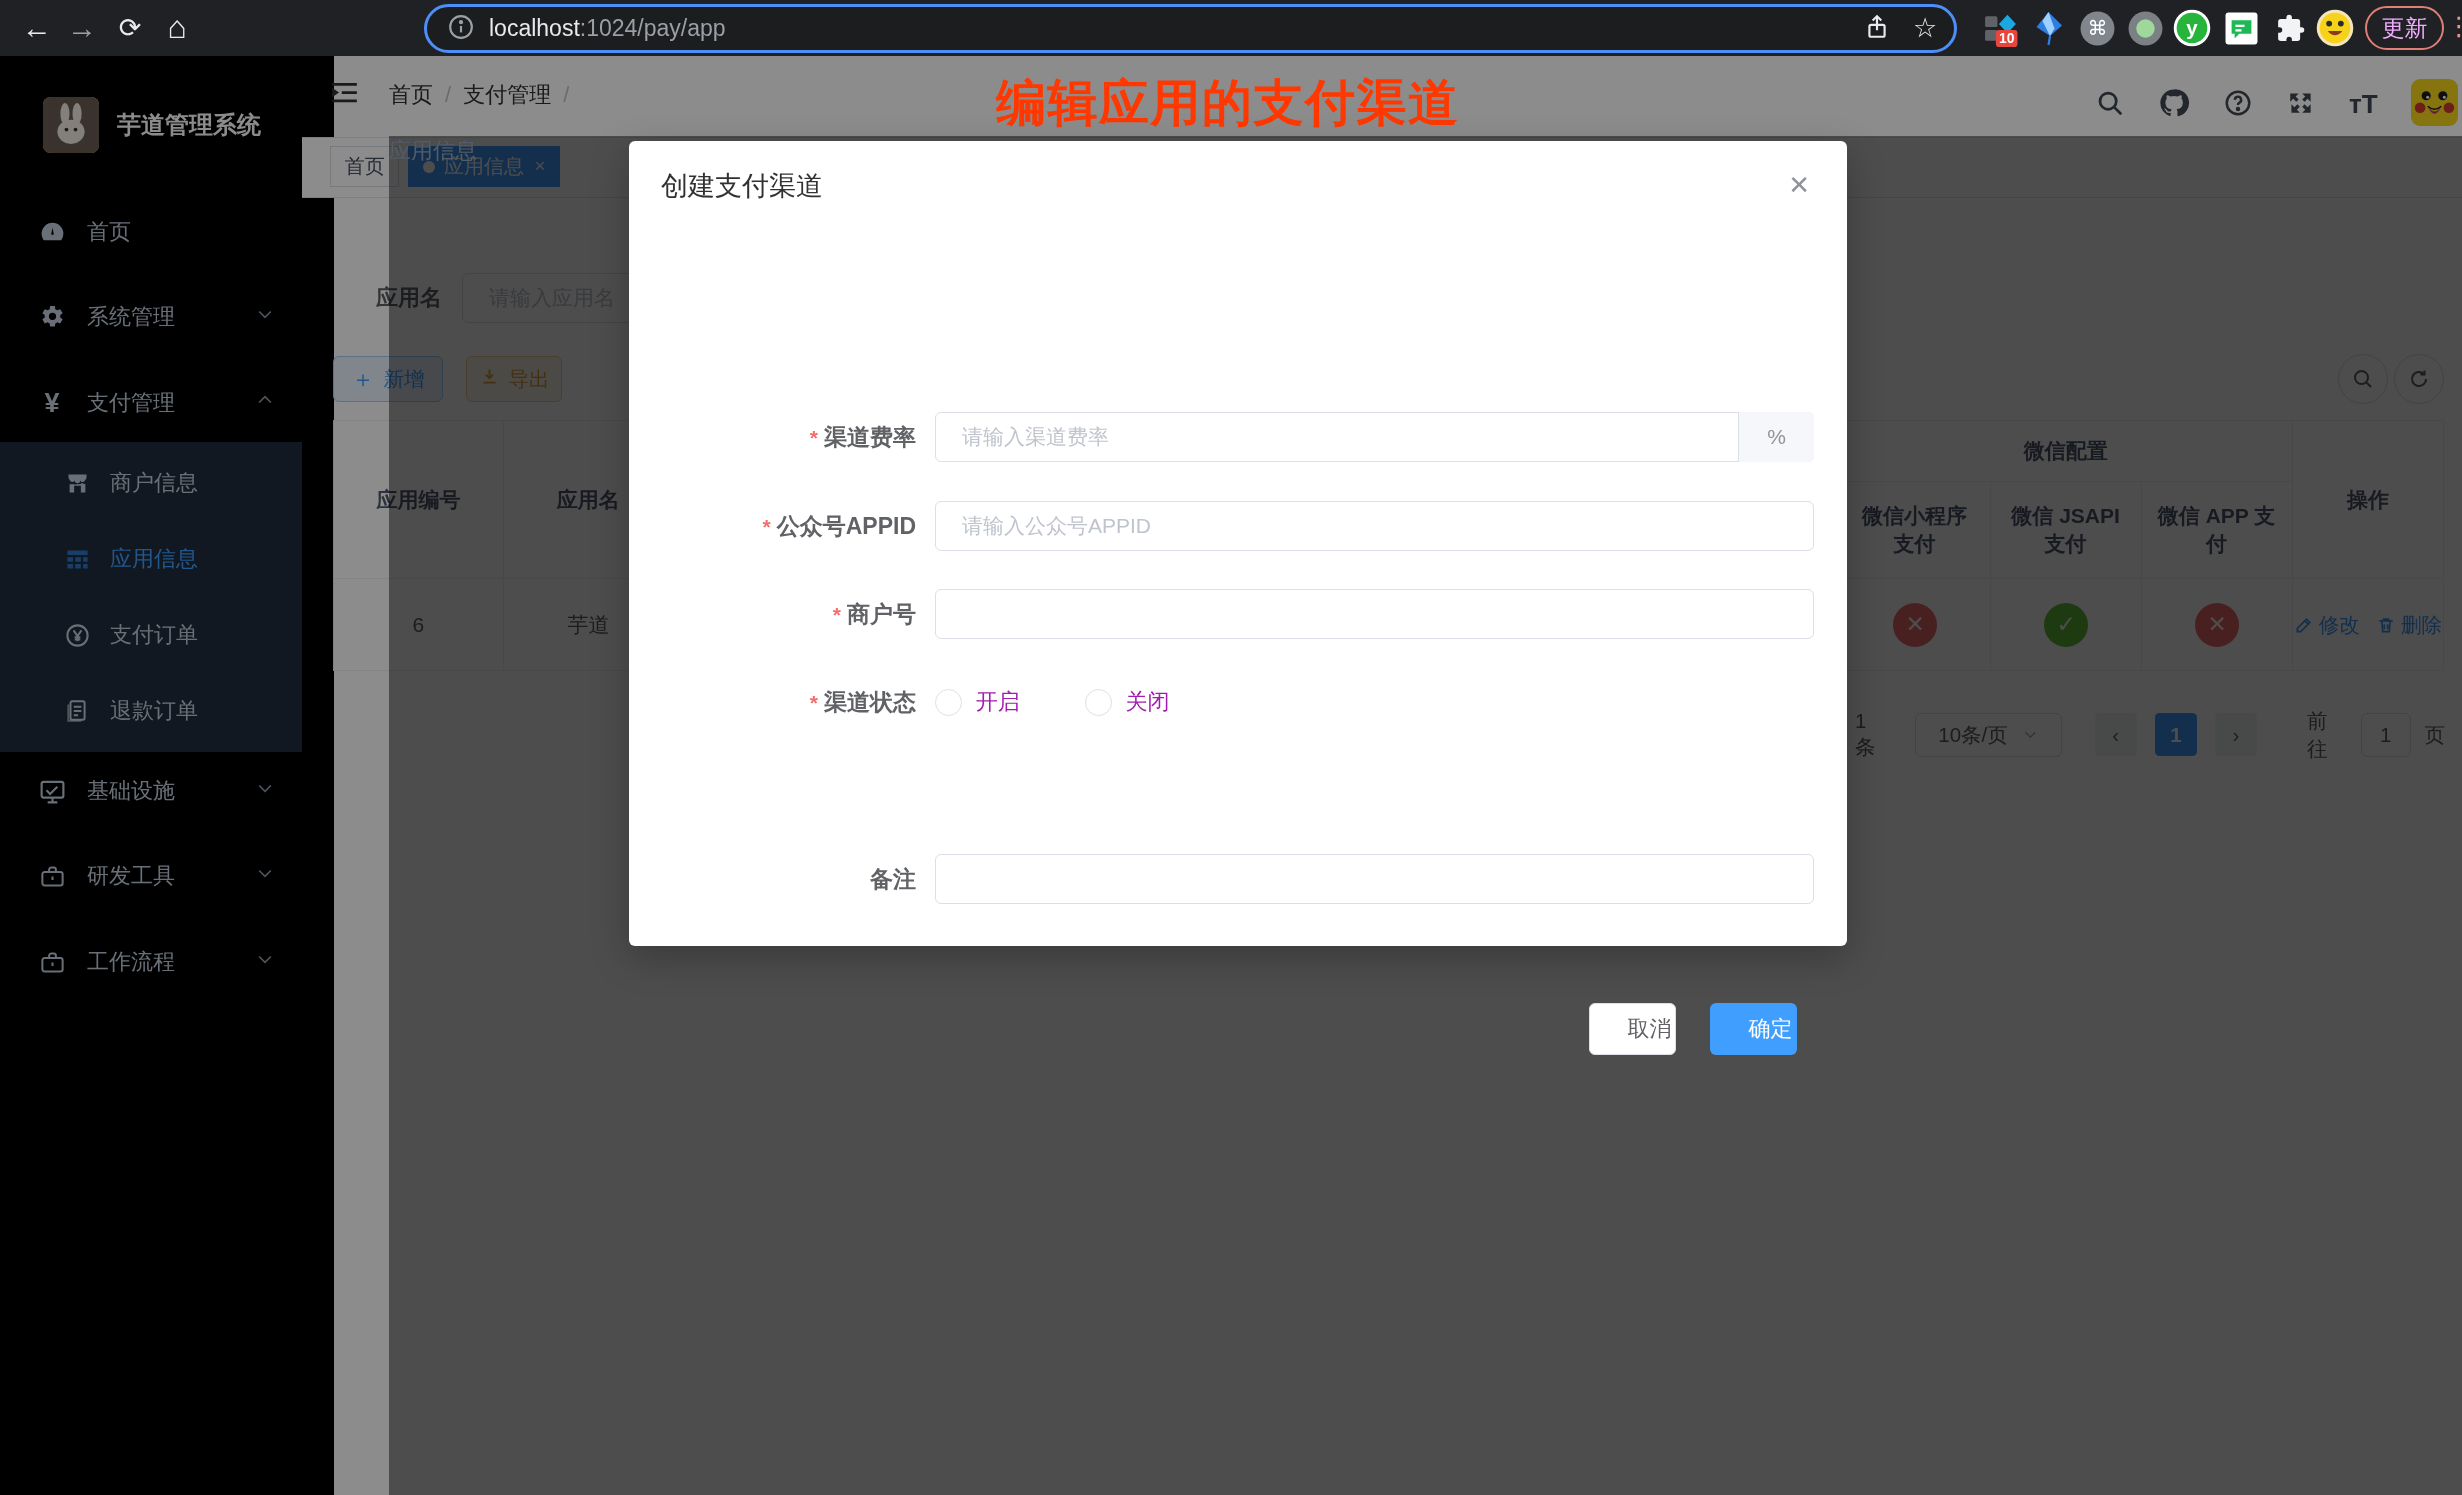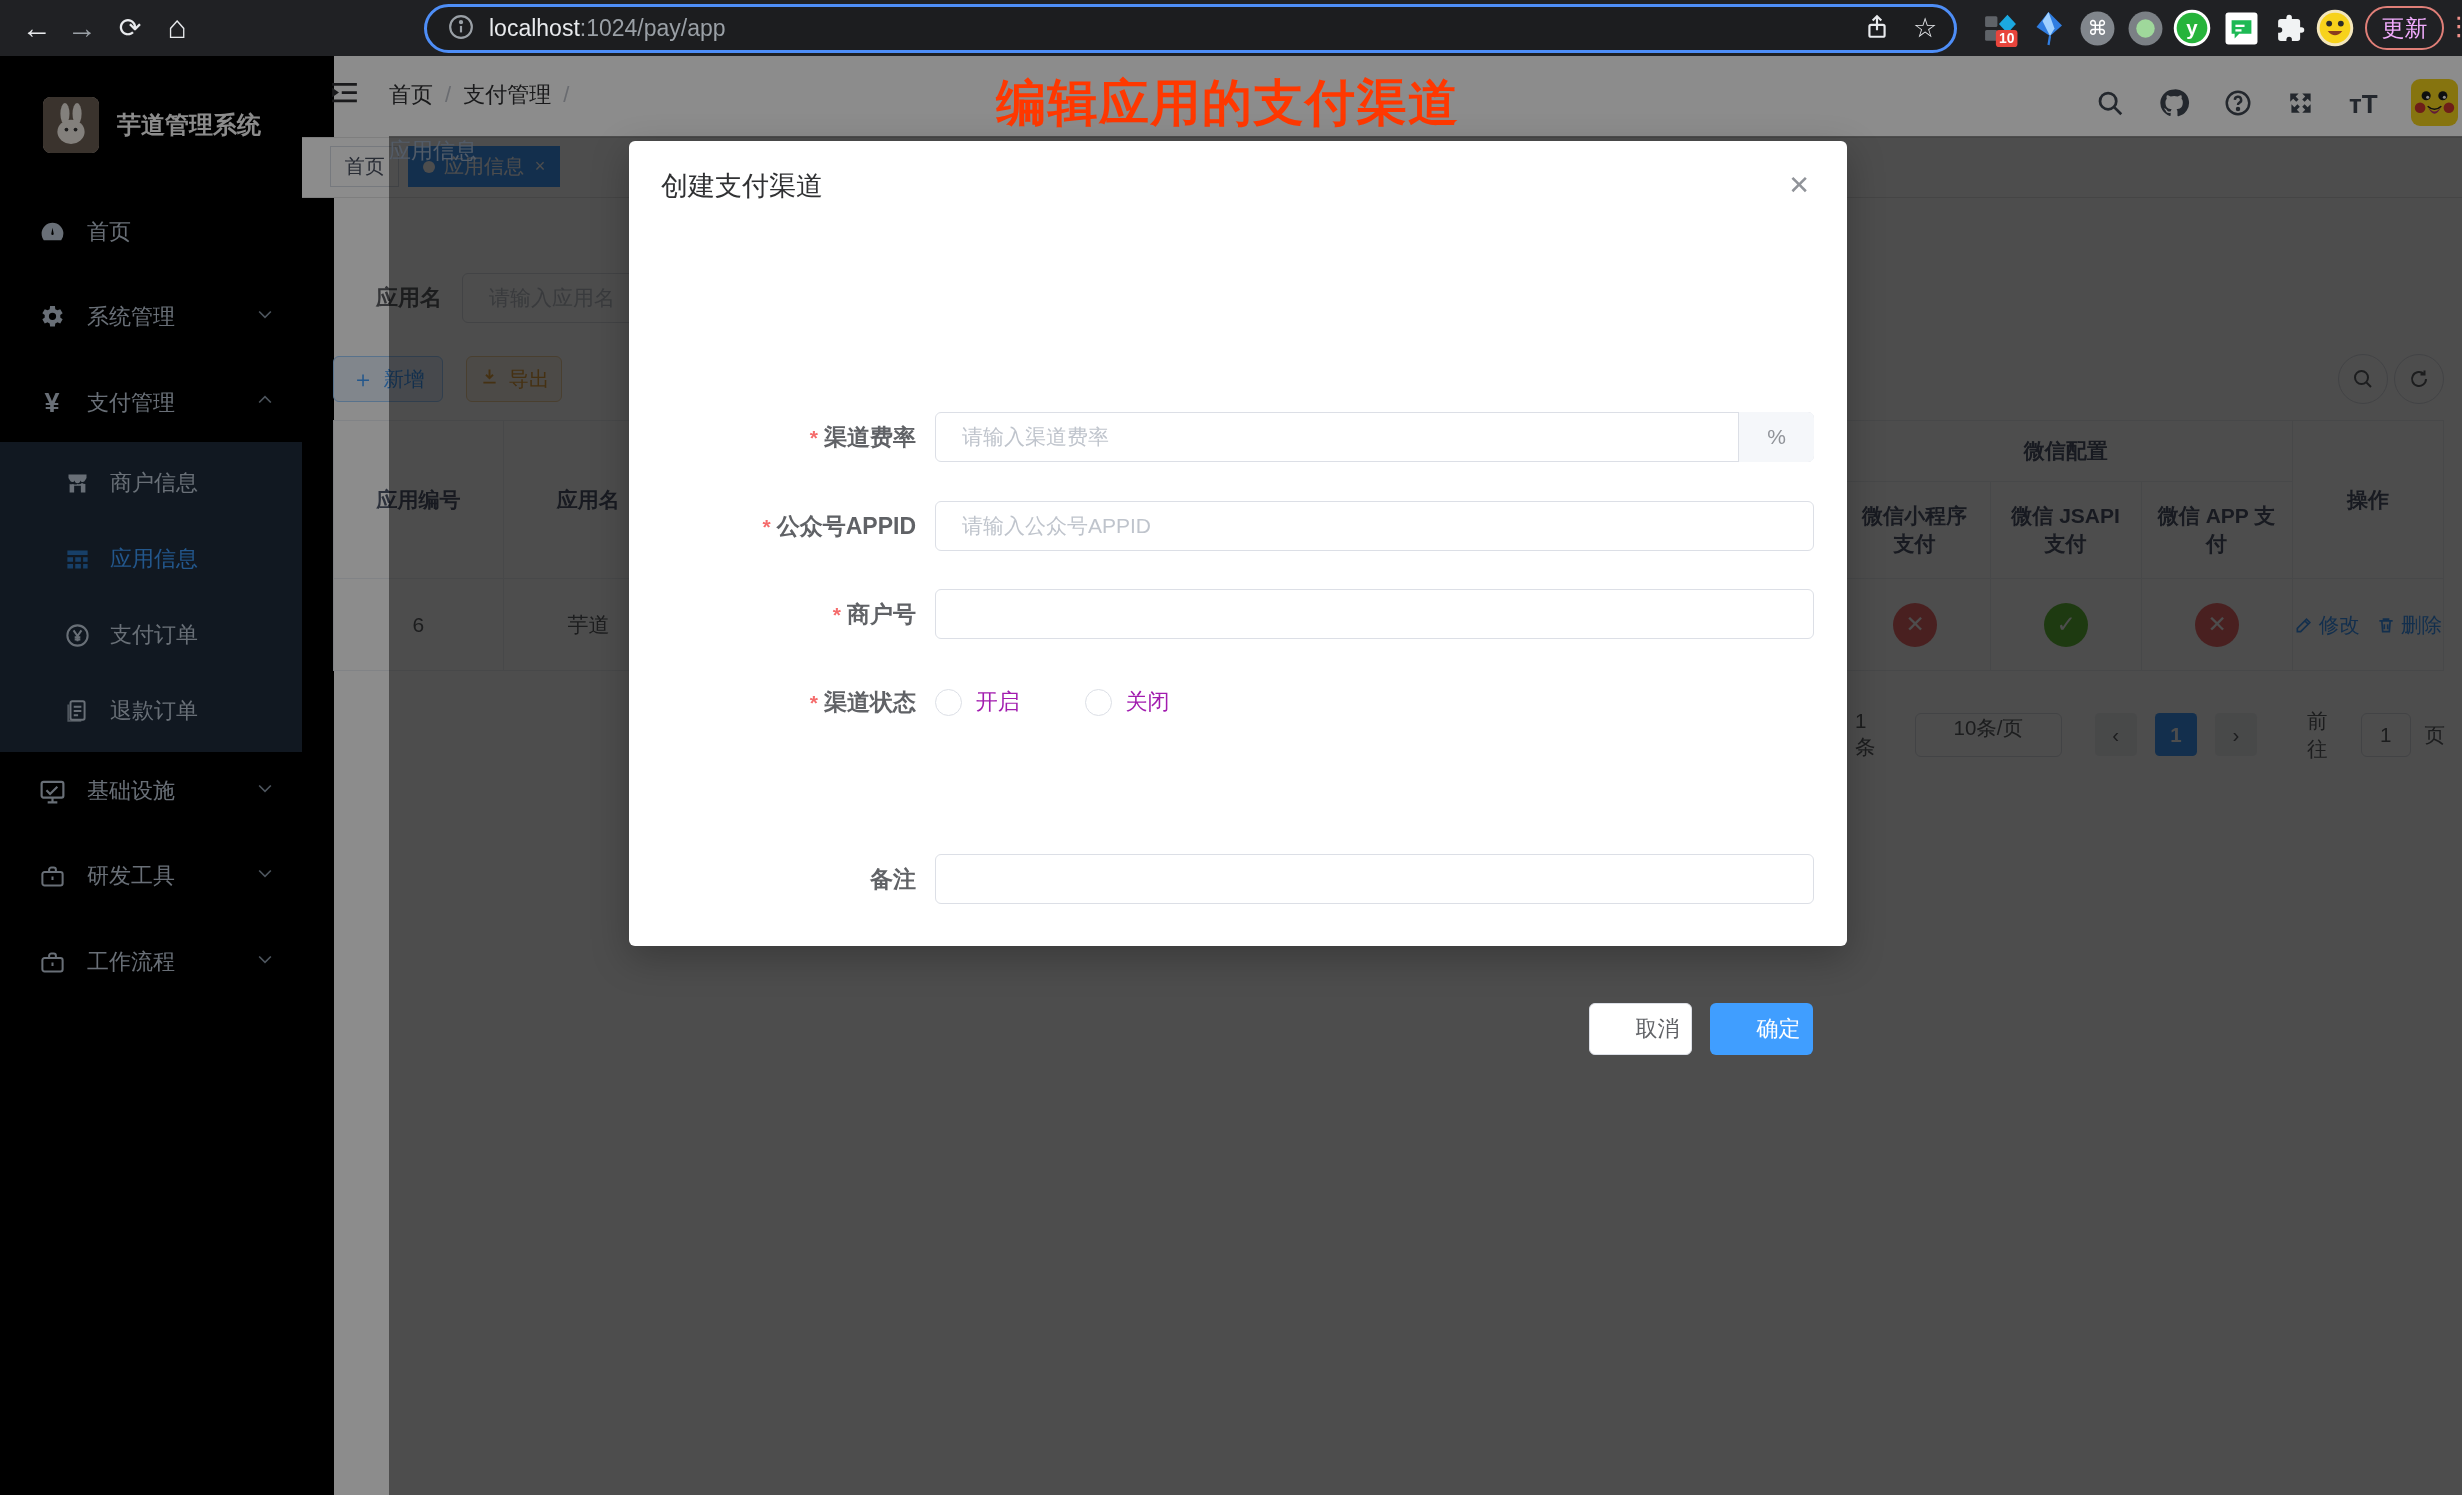"10条/页" .pg-select { flex-direction: column -> none }
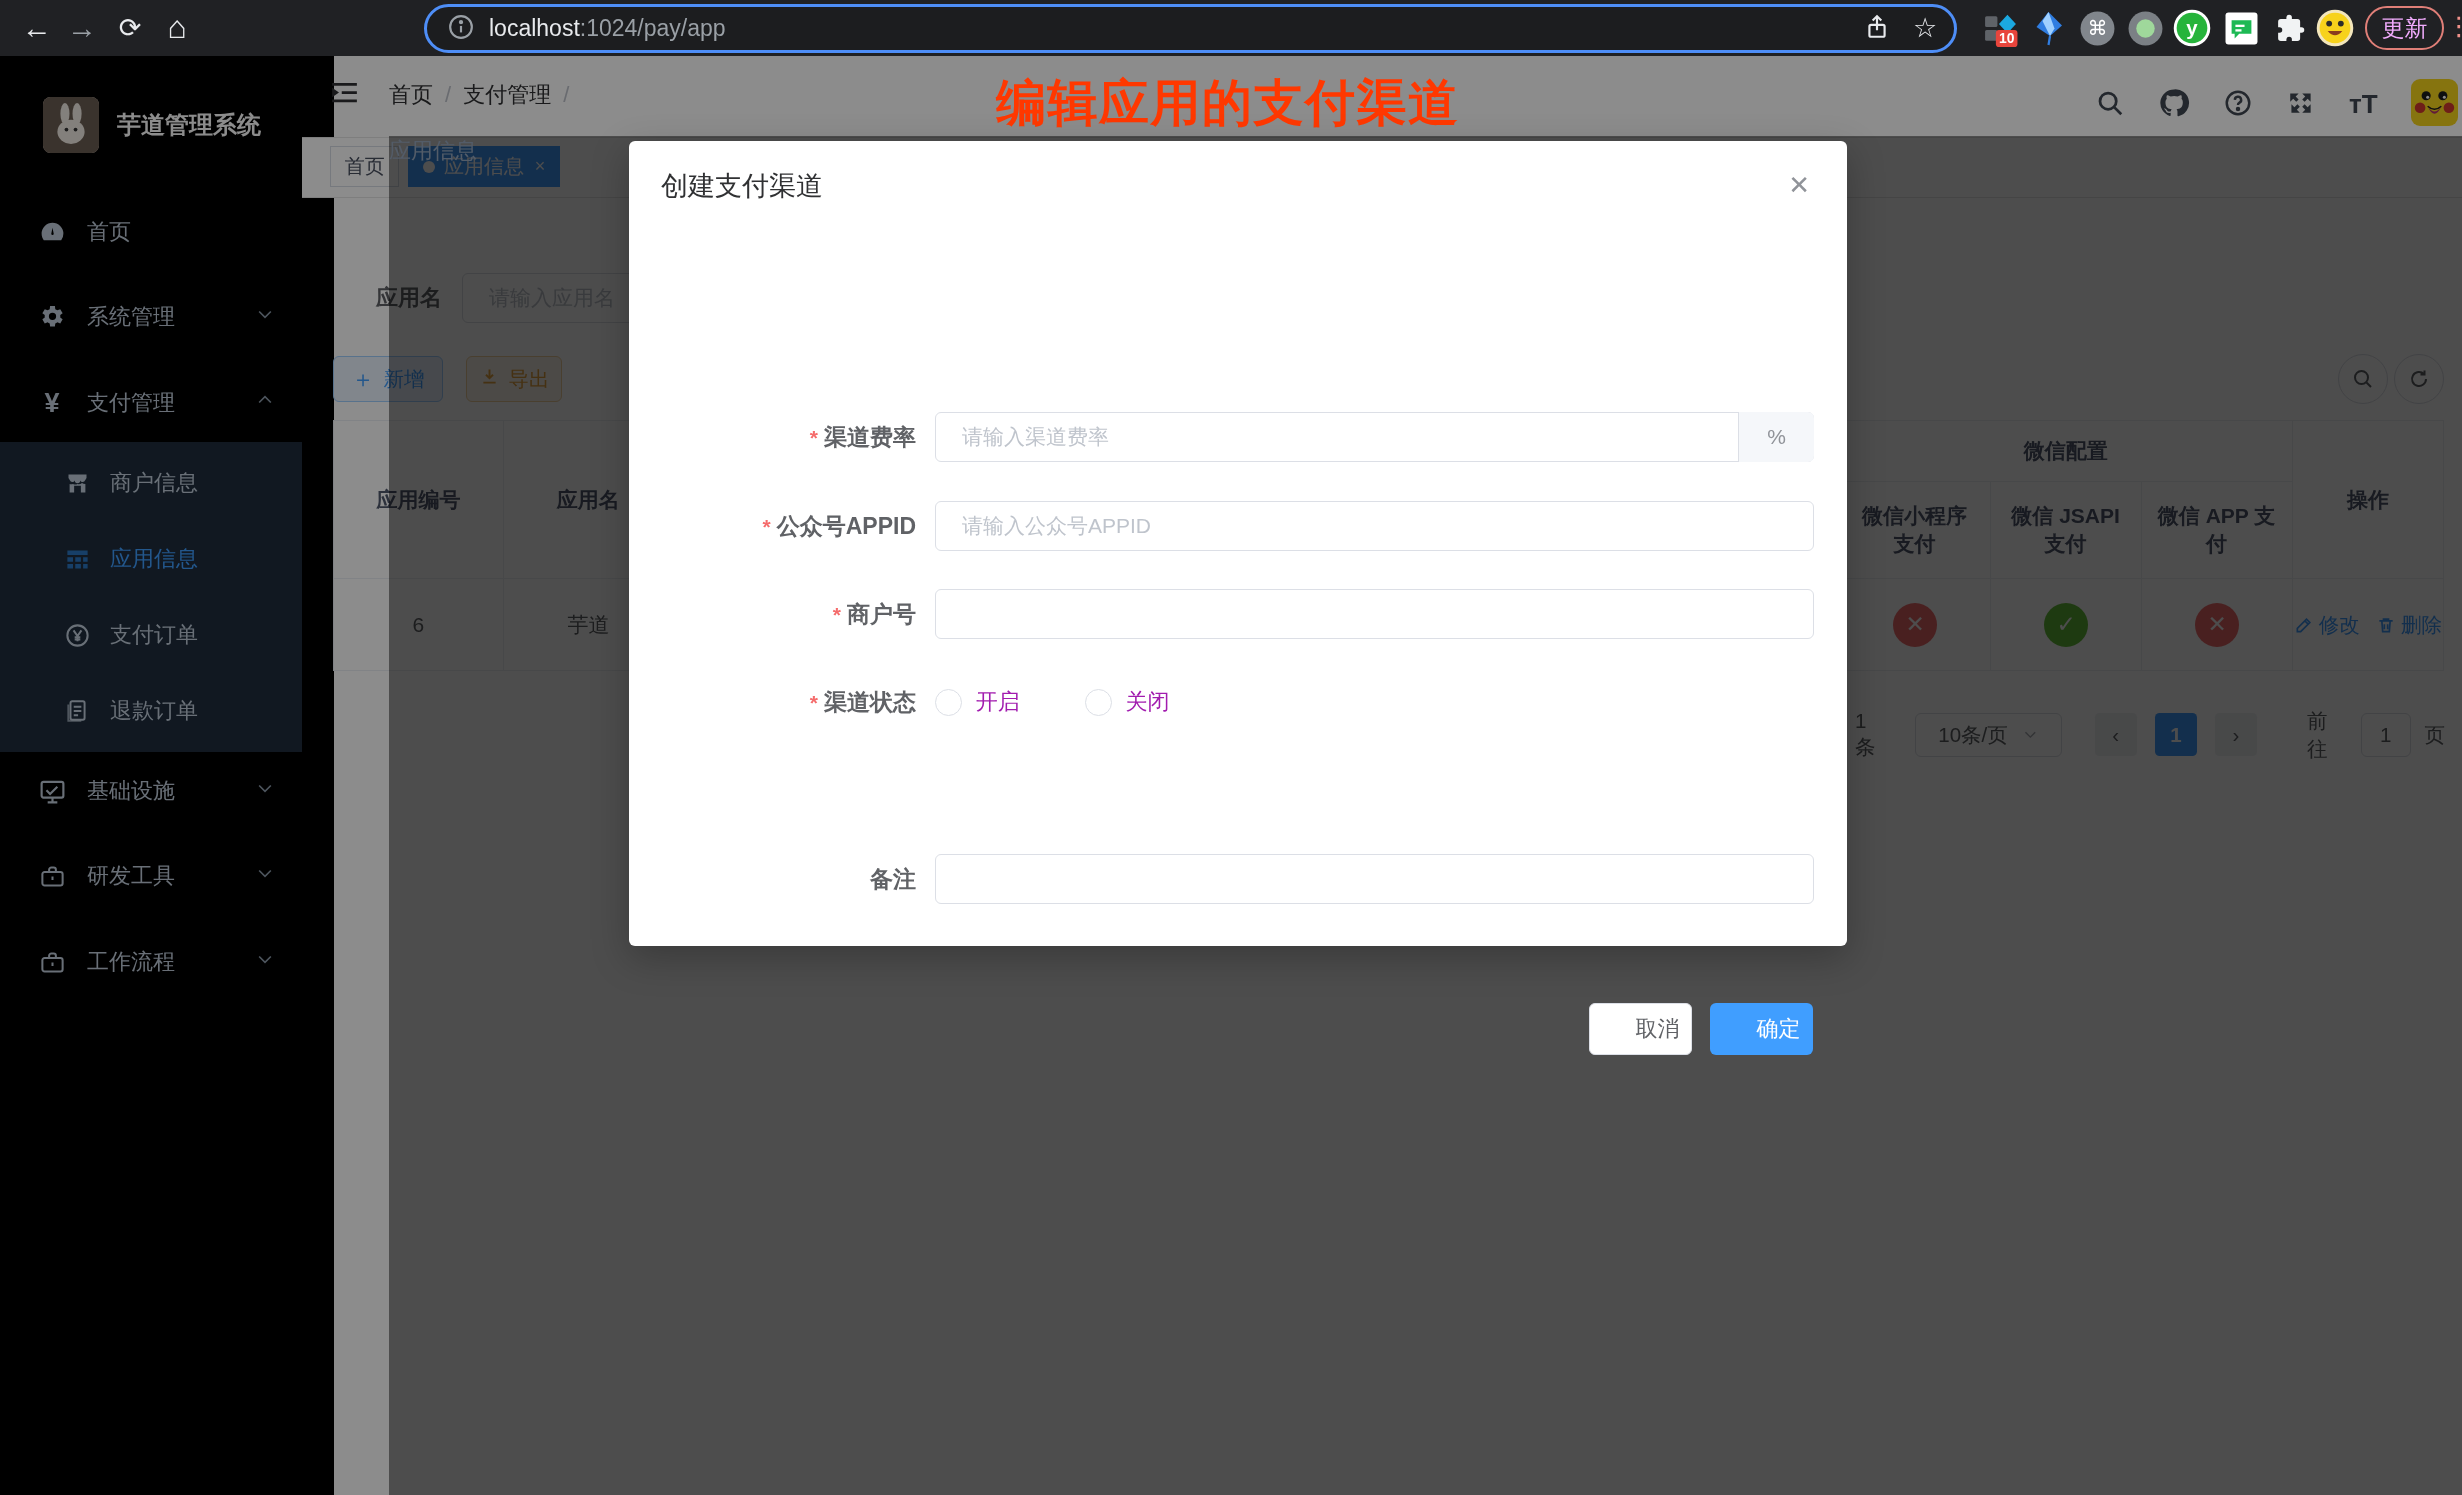"取消" .m-btn { width: 103px -> 87px }
